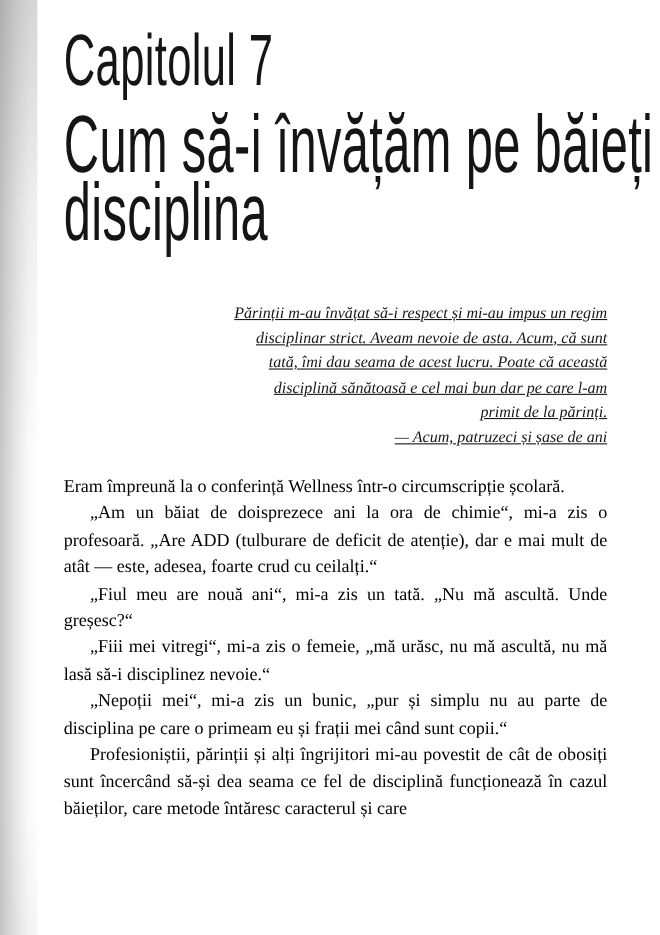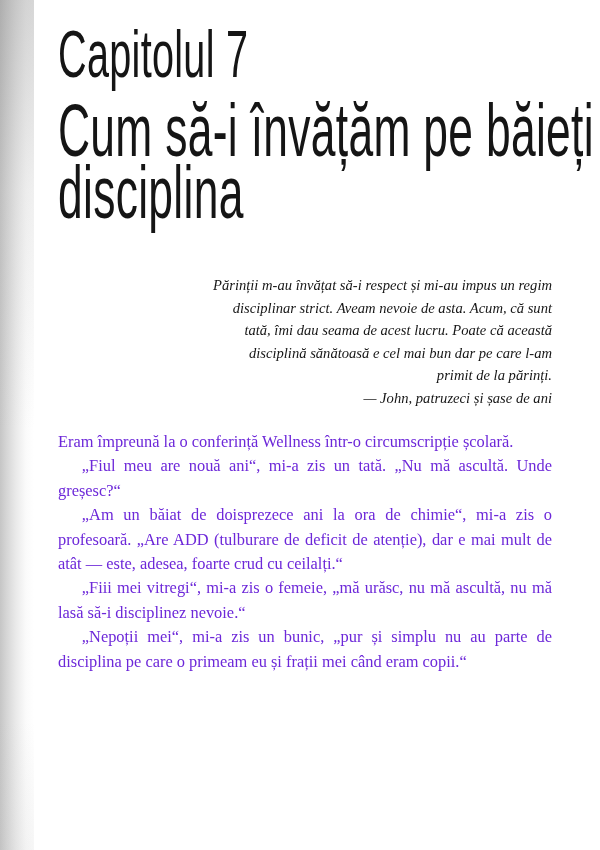"Părinții m-au învățat să-i respect" .epigraph { text-decoration: none -> underline }
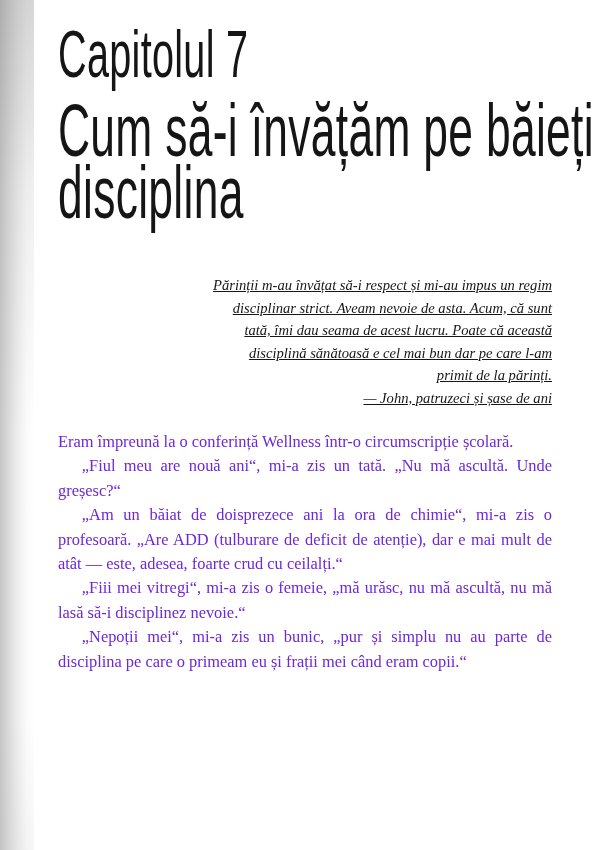"— John, patruzeci și șase" span.epigraph-attrib { text: John -> Acum }
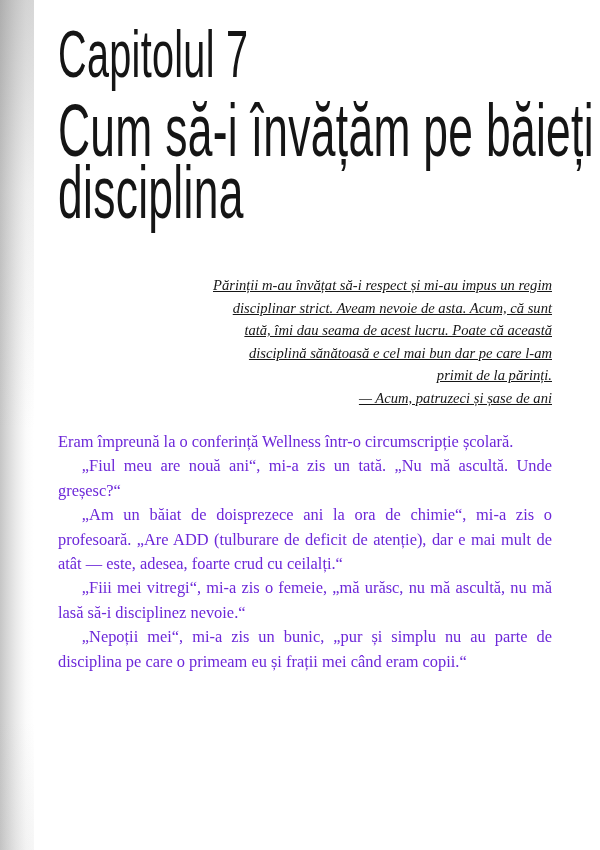"Eram împreună la o conferință" .body-text { color: #6d28d9 -> #000000 }
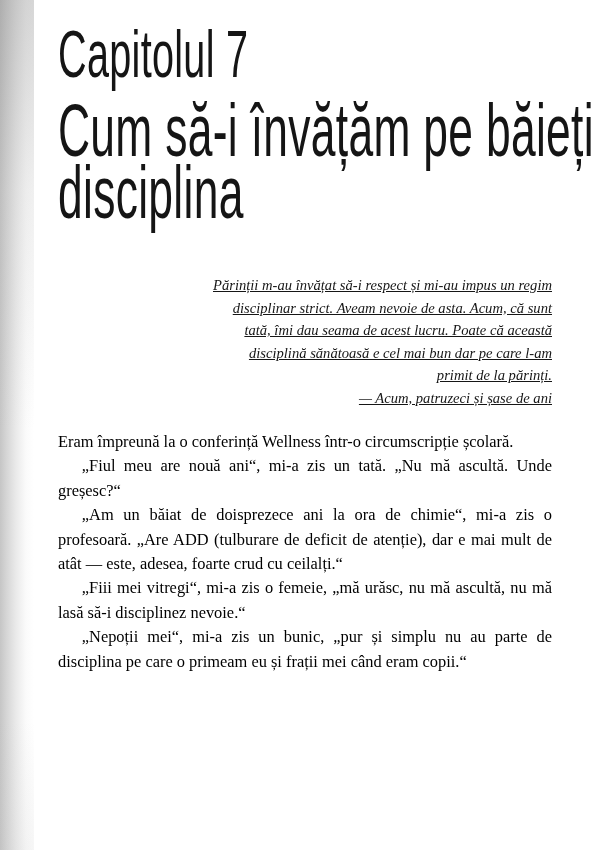"„Fiul meu are nouă ani“," p { order: before "„Am un băiat de doisprezece" -> after "„Am un băiat de doisprezece" }
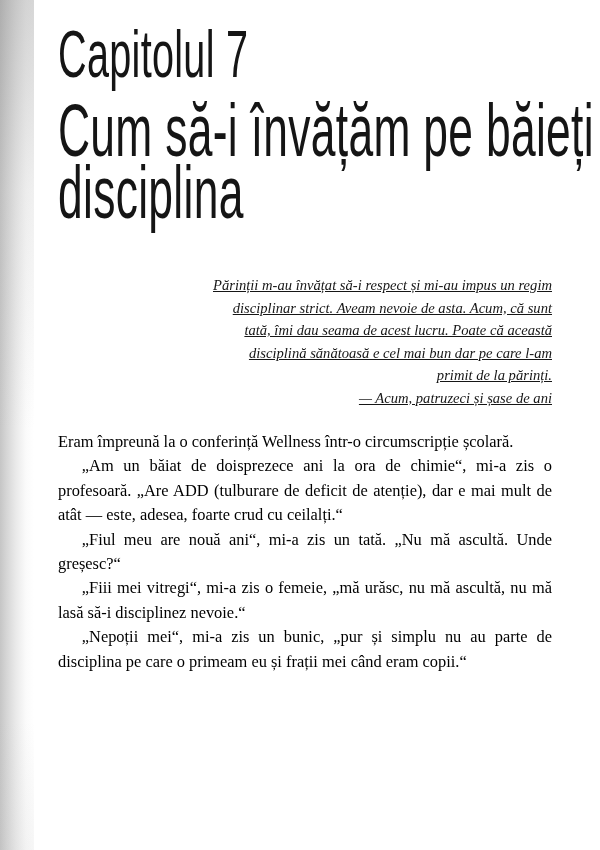"„Nepoții mei“, mi-a zis un" p { text: eram -> sunt }
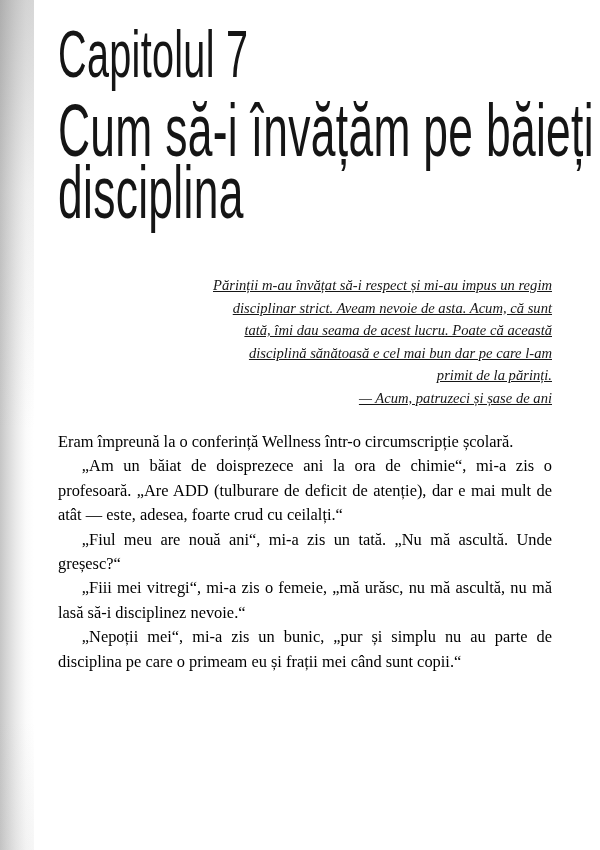"Profesioniștii, părinții și alți" p { html: none -> <p>Profesioniștii, părinții și alți îngrijitori mi-au povestit de cât de obosiți sunt încercând să-și dea seama ce fel de disciplină funcționează în cazul băieților, care metode întăresc caracterul și care</p> }
